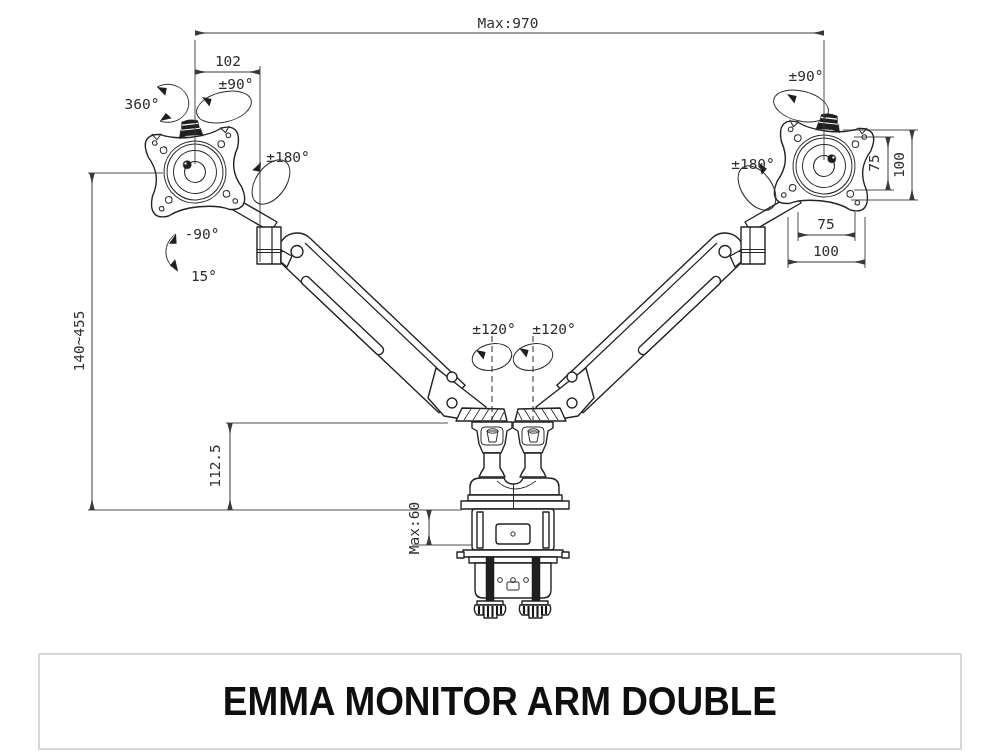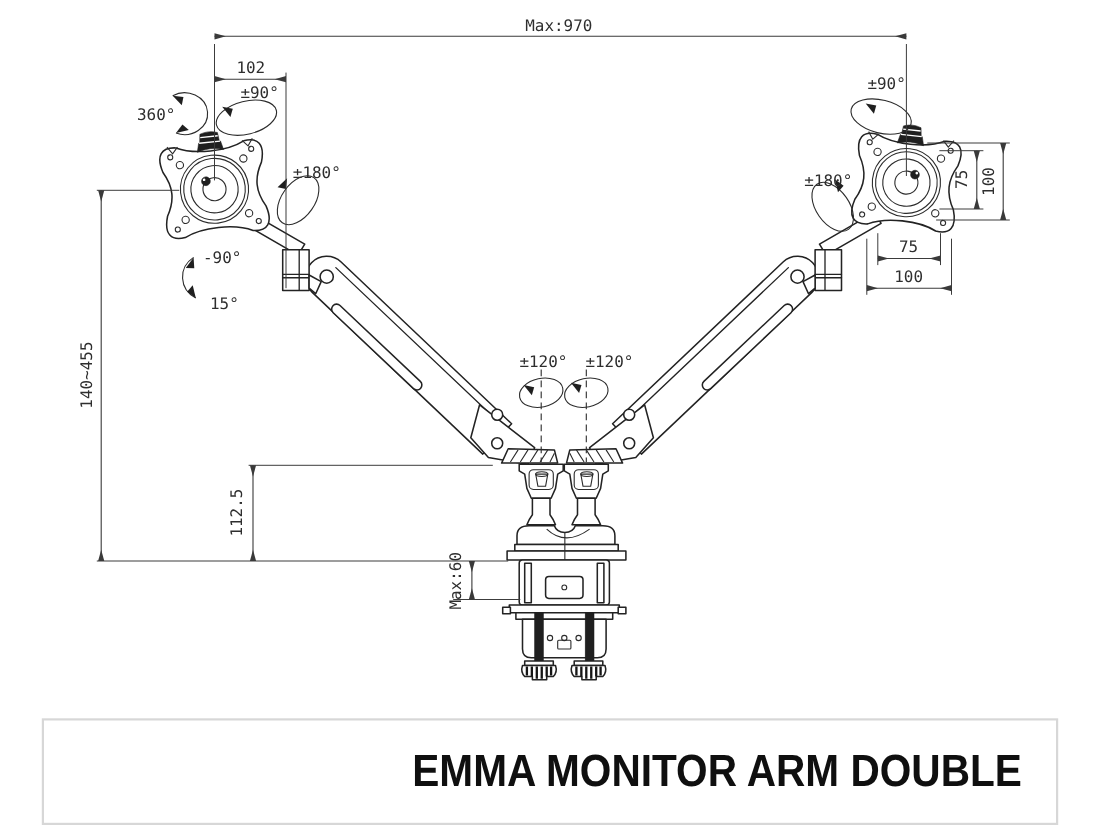"EMMA MONITOR ARM DOUBLE" .title-bar { justify-content: flex-end -> center }
